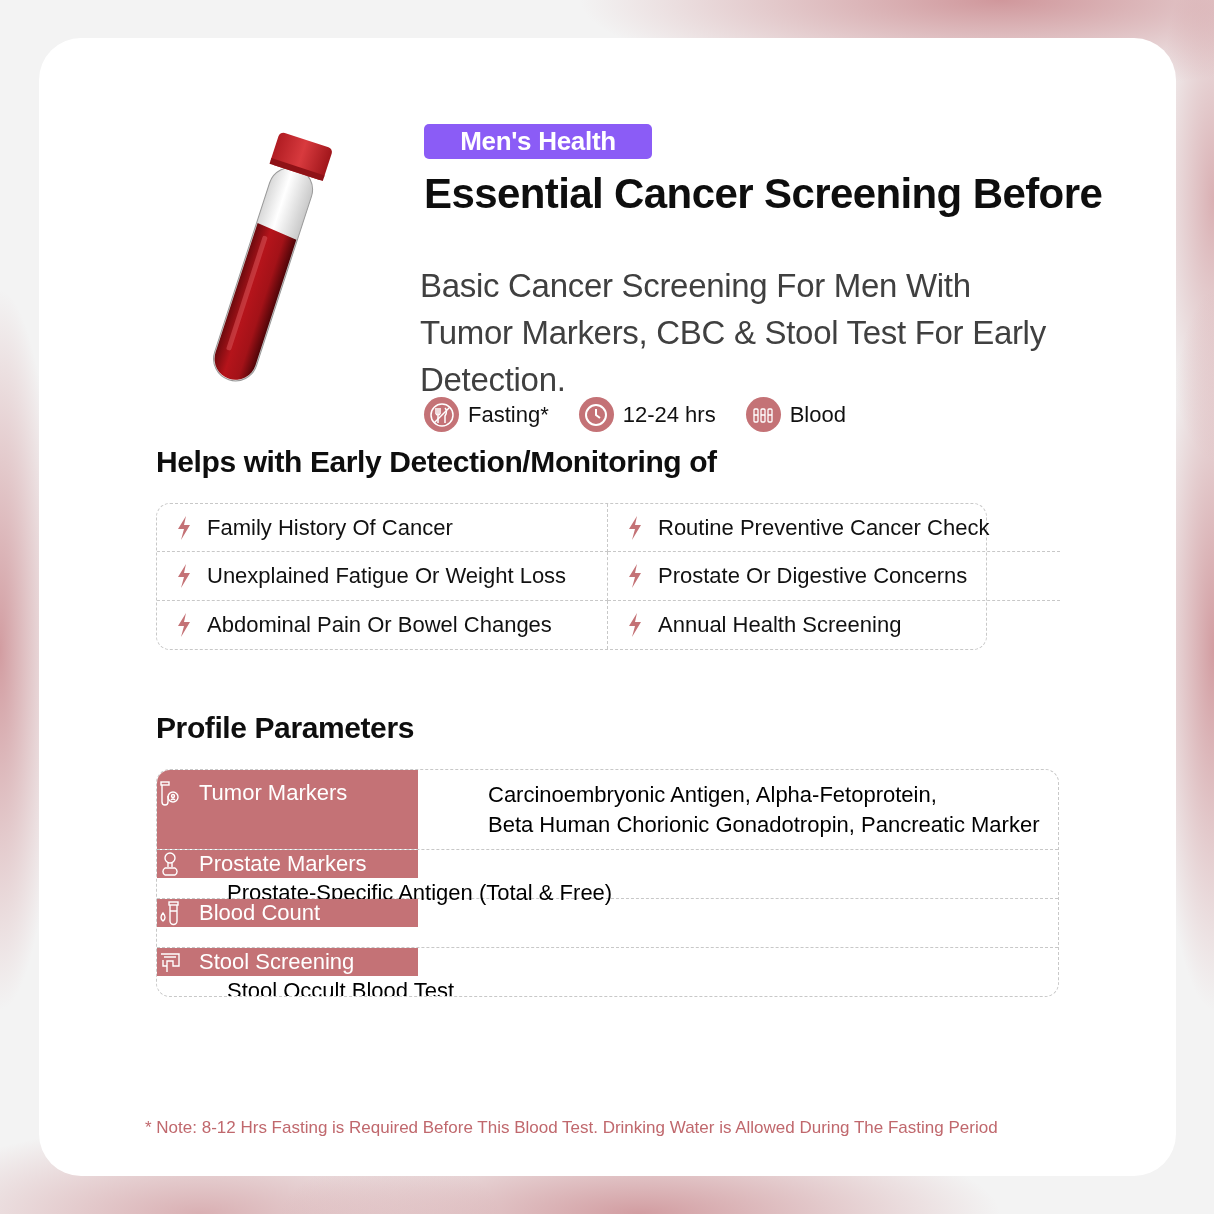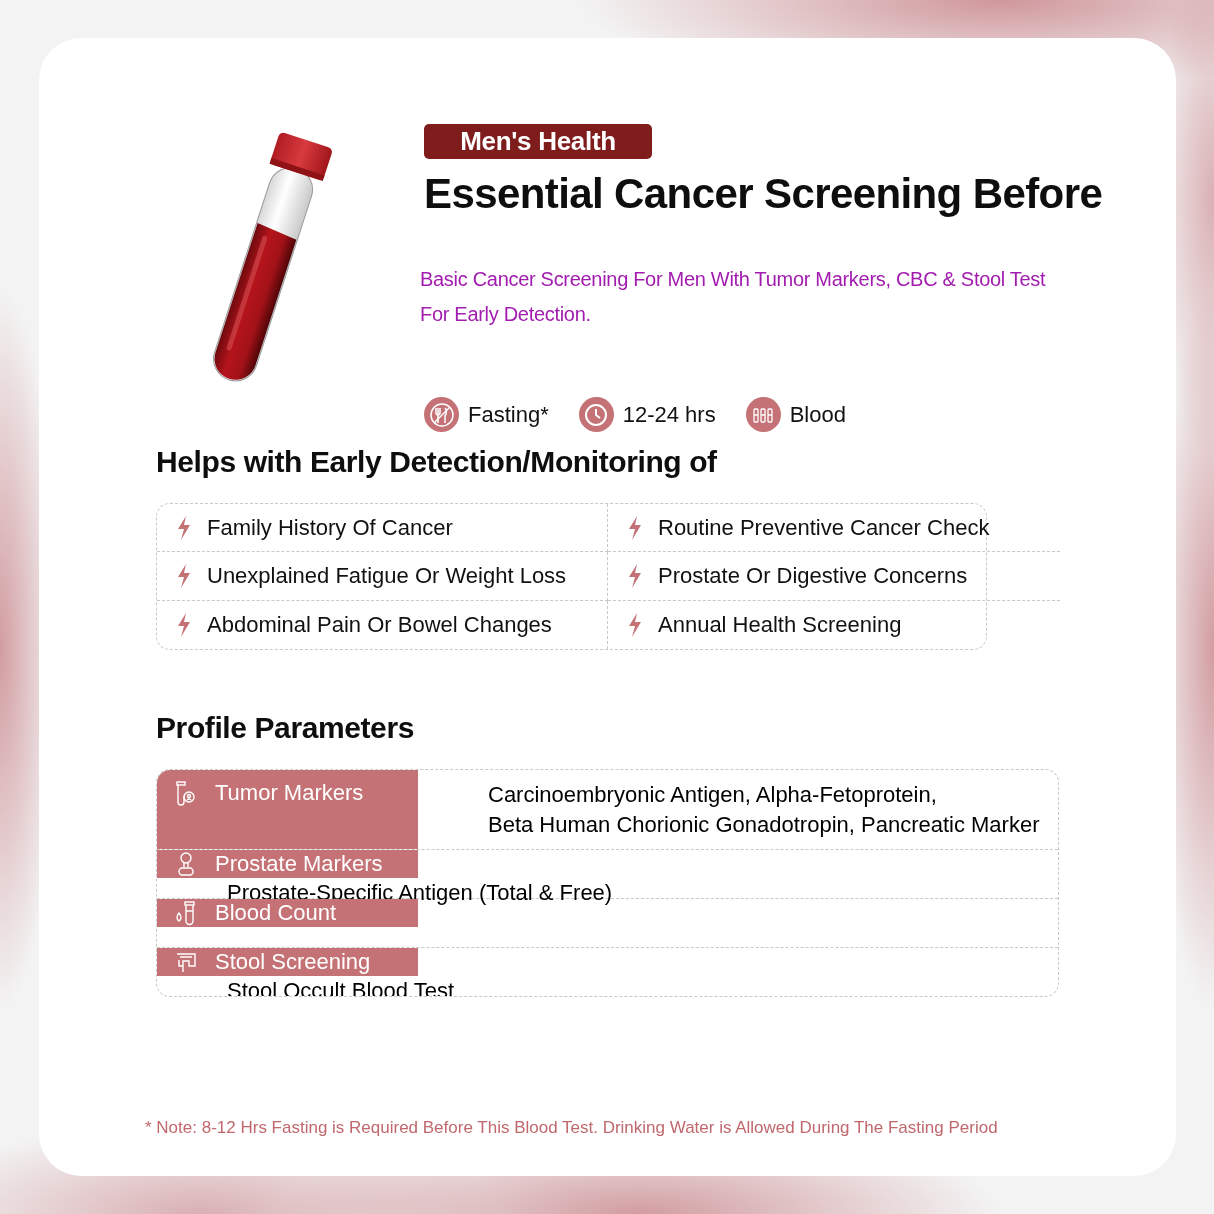"Men's Health" .badge { background: #7f1d1d -> #8b5cf6 }
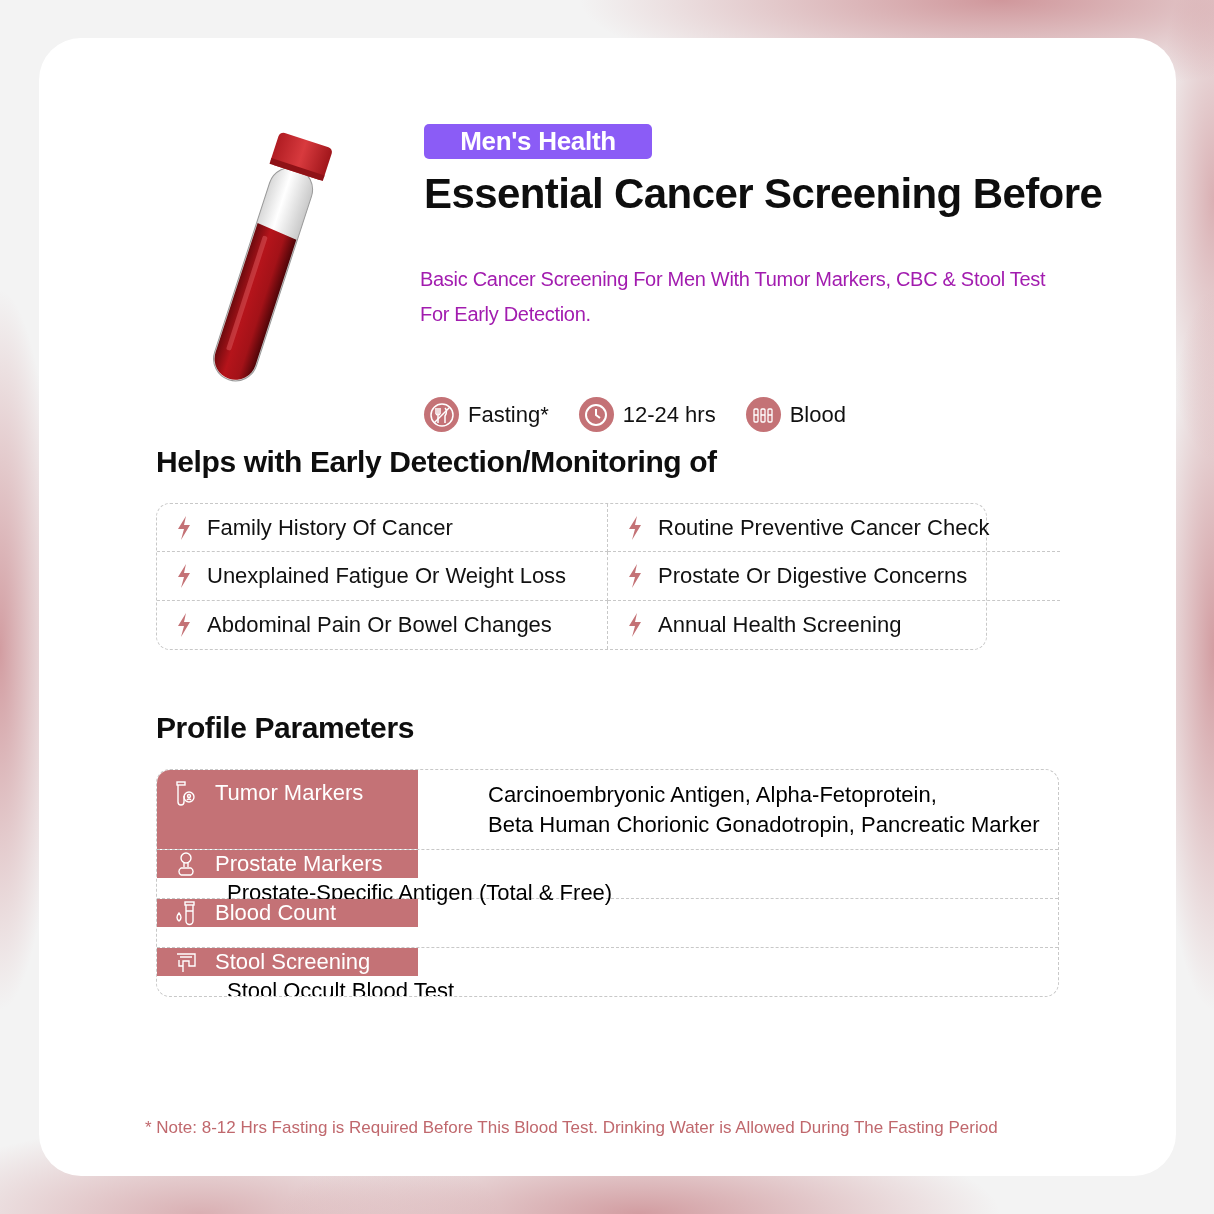"Basic Cancer Screening For Men" .subtitle { color: #a21caf -> #404040; font-size: 20px -> 33px; line-height: 35px -> 47px }
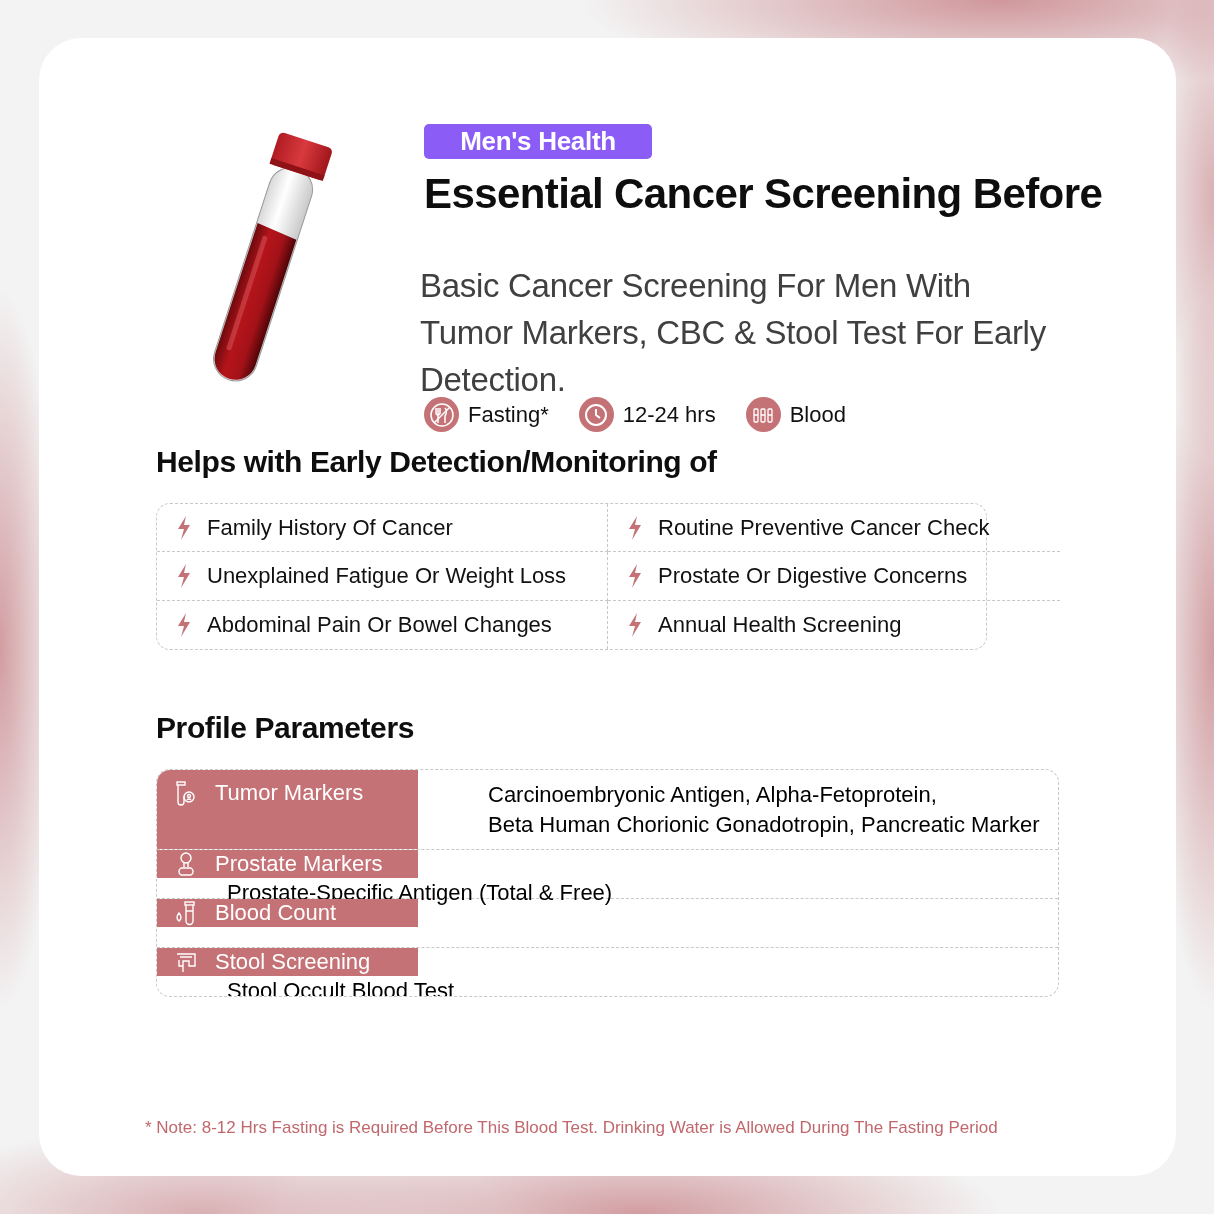"Tumor Markers" .param-name { padding-left: 16px -> 0 }
